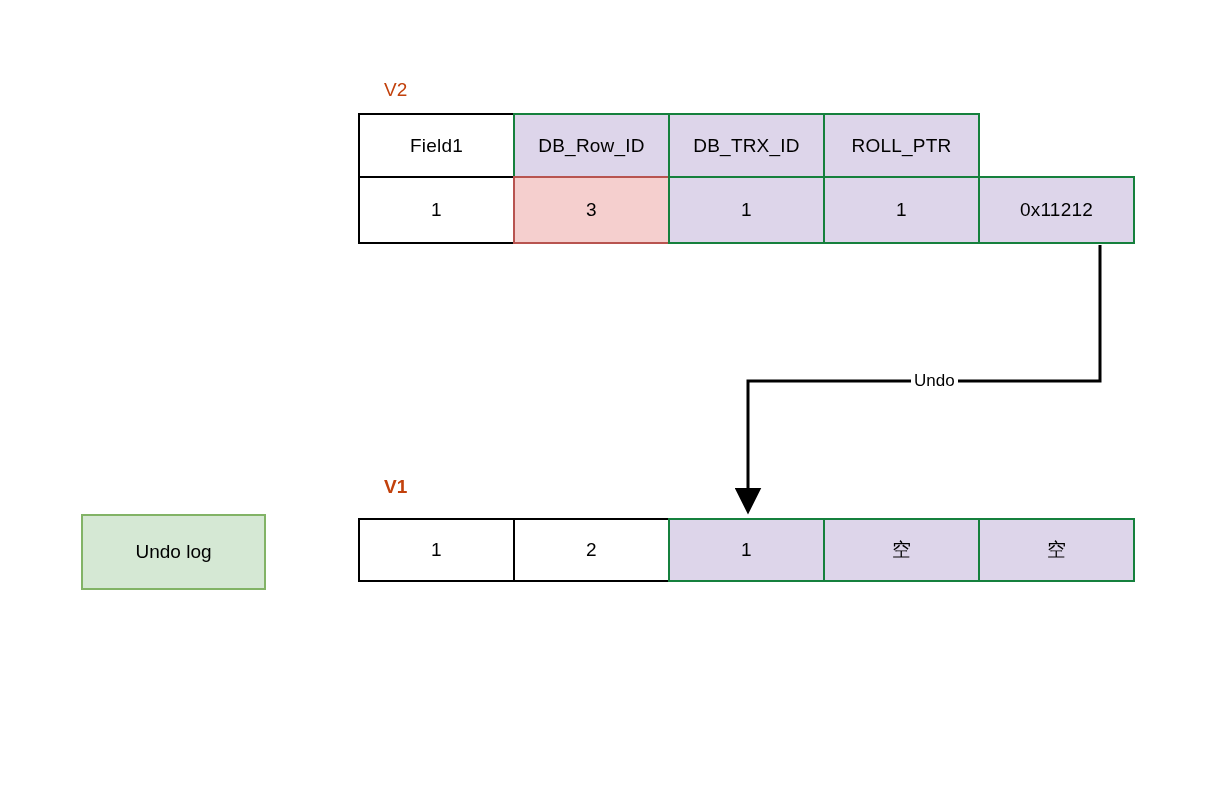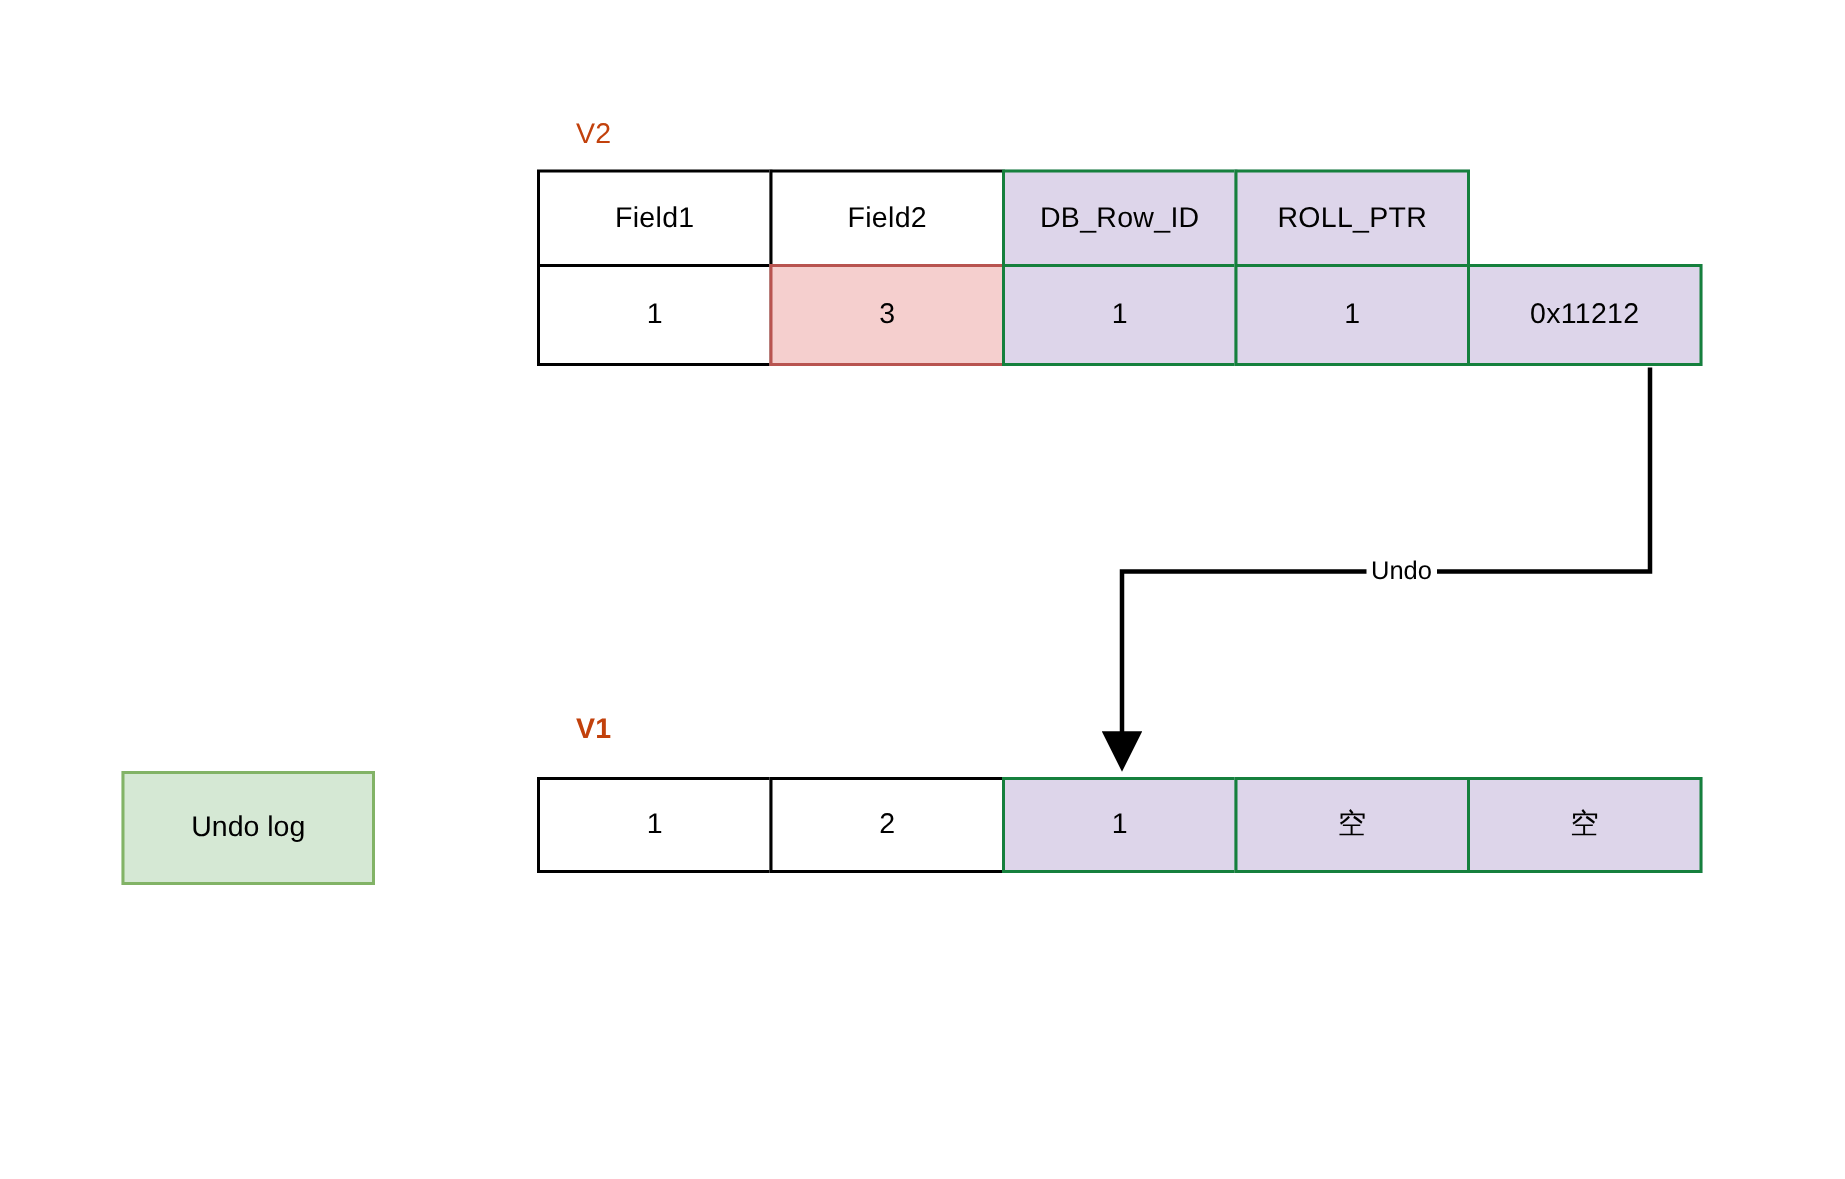"Field2" div.cell { html: <div>Field2</div> -> none }
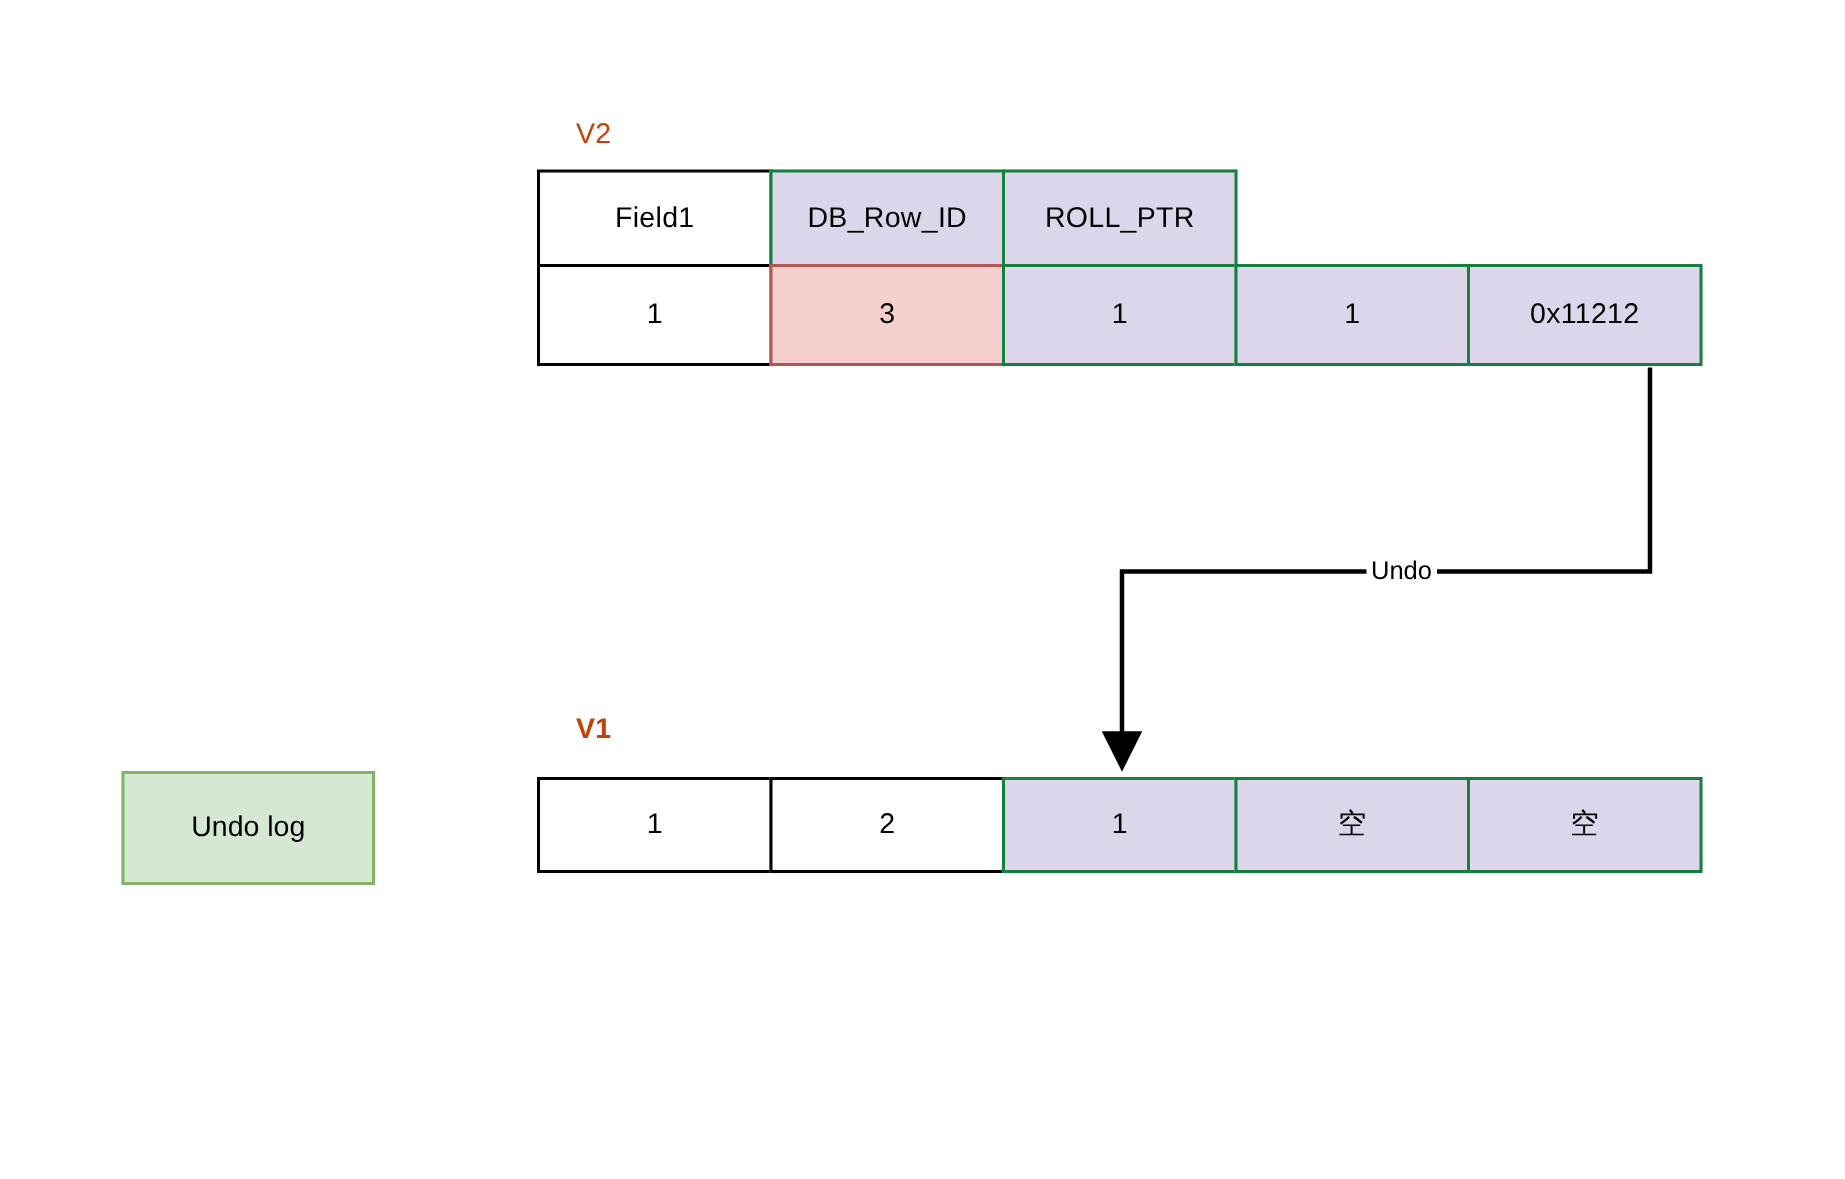"DB_TRX_ID" div.cell { html: none -> <div>DB_TRX_ID</div> }
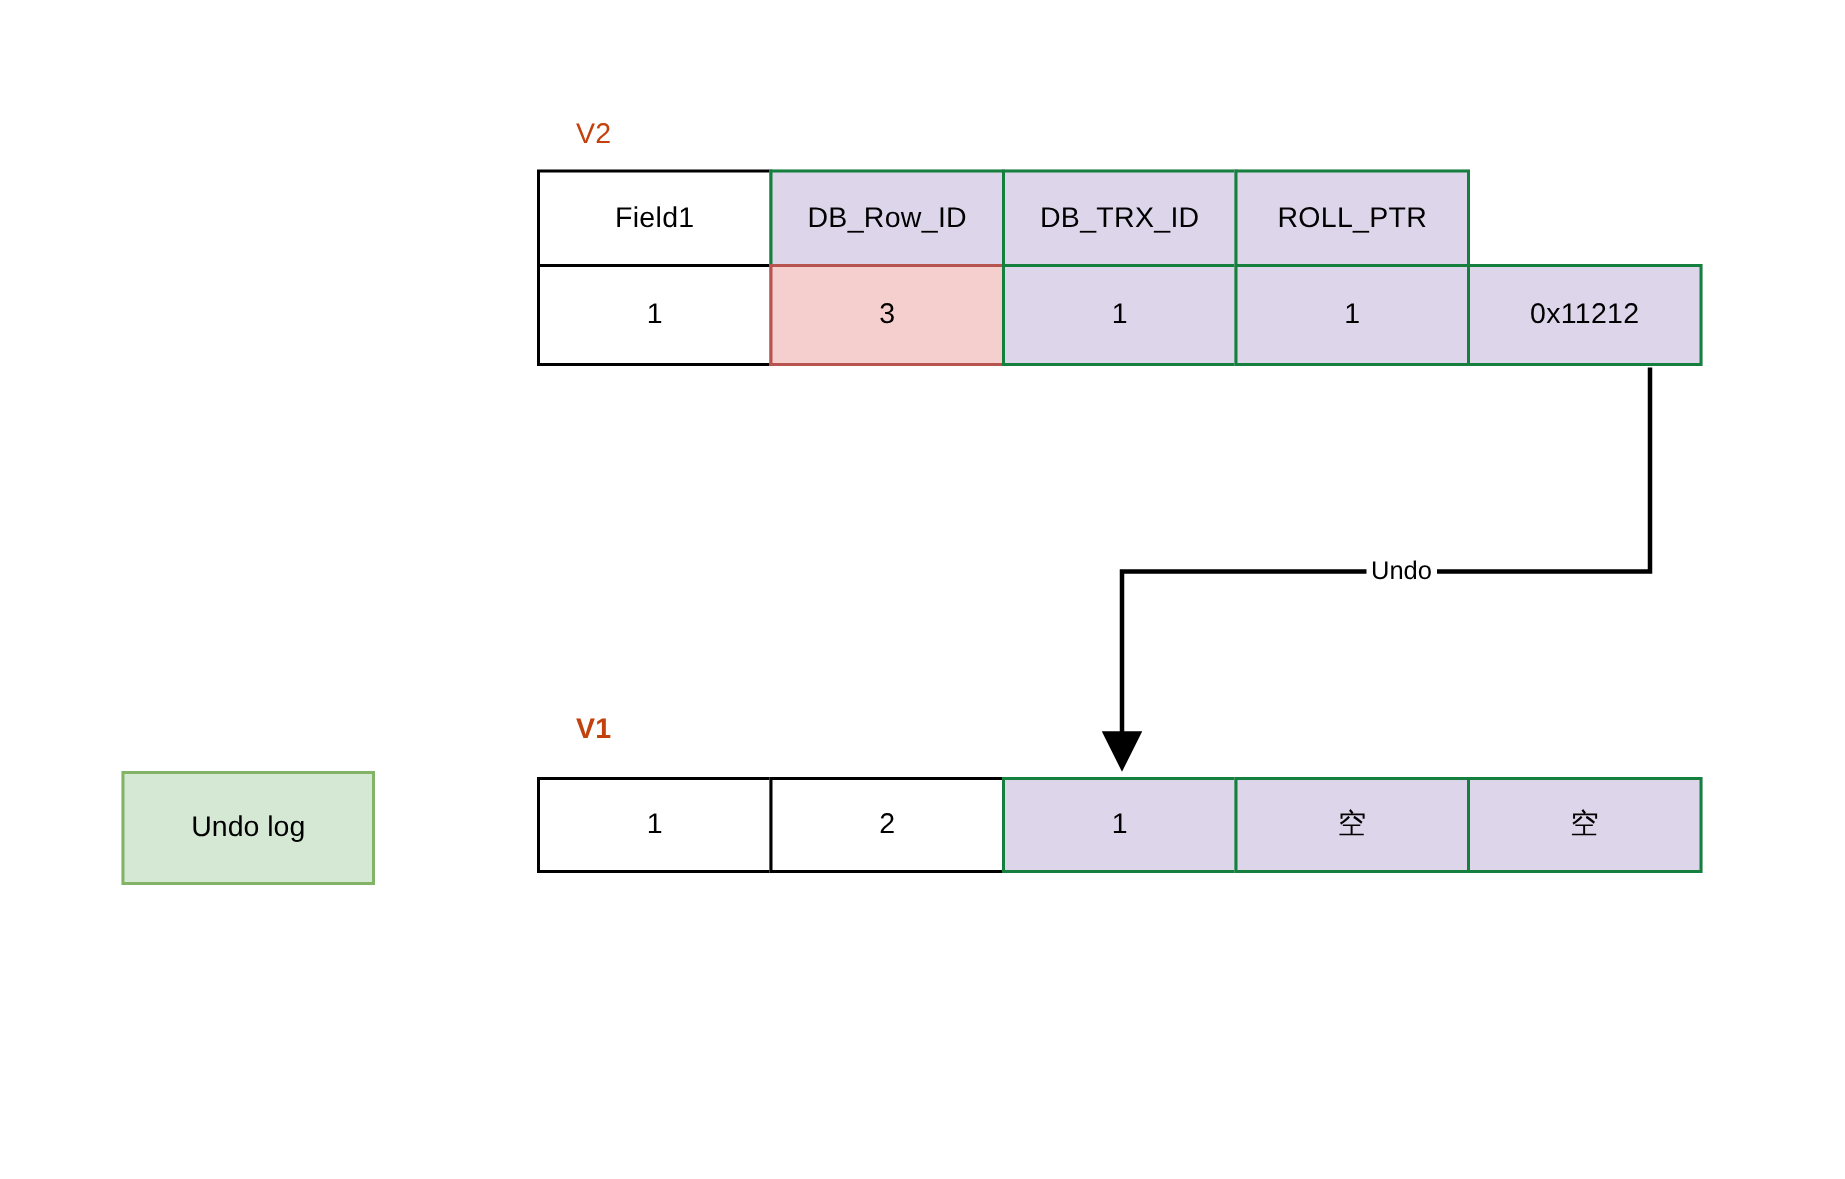"Undo log" div.legend-box { width: 169px -> 185px }
